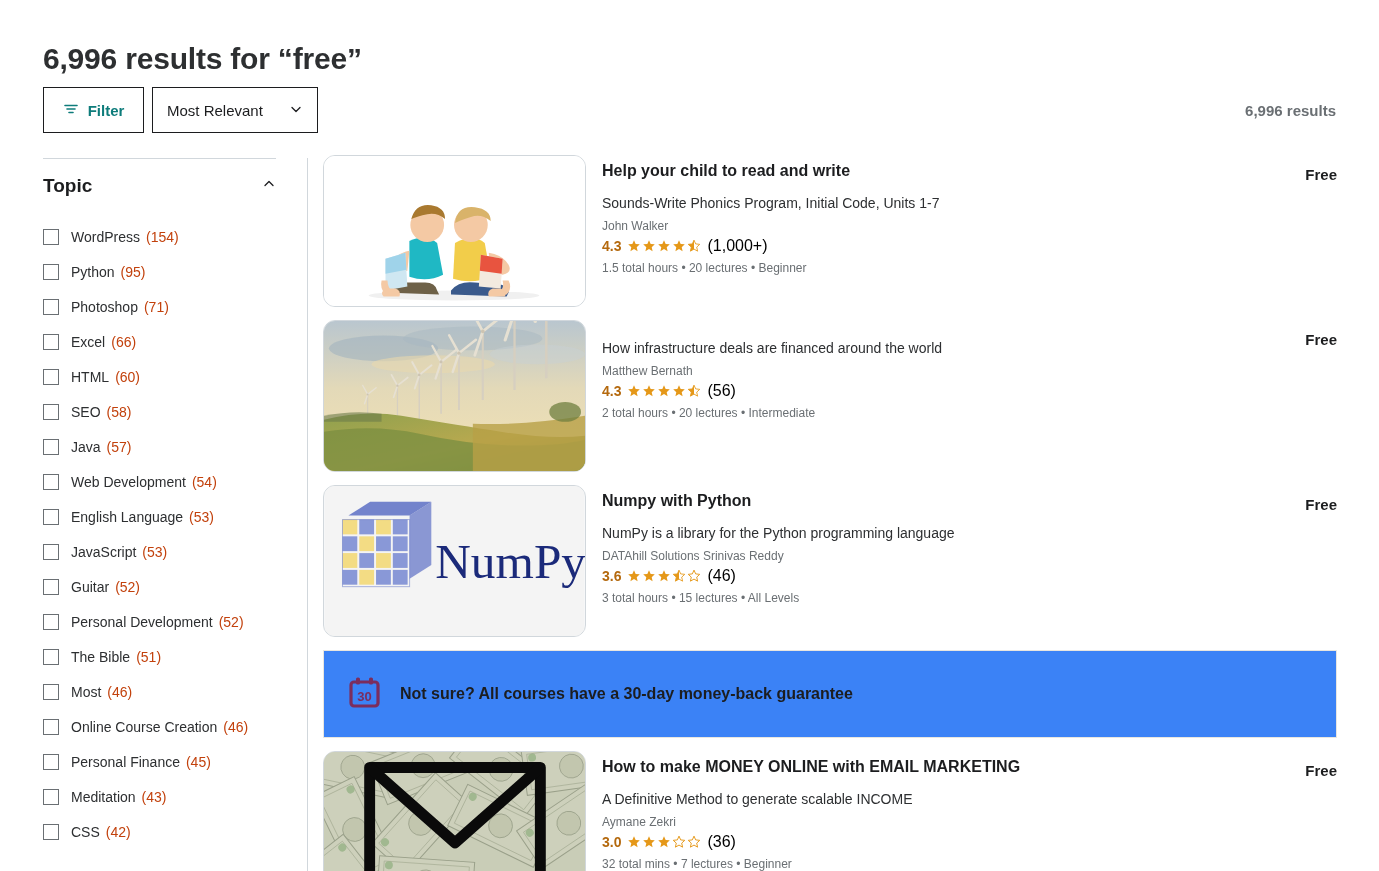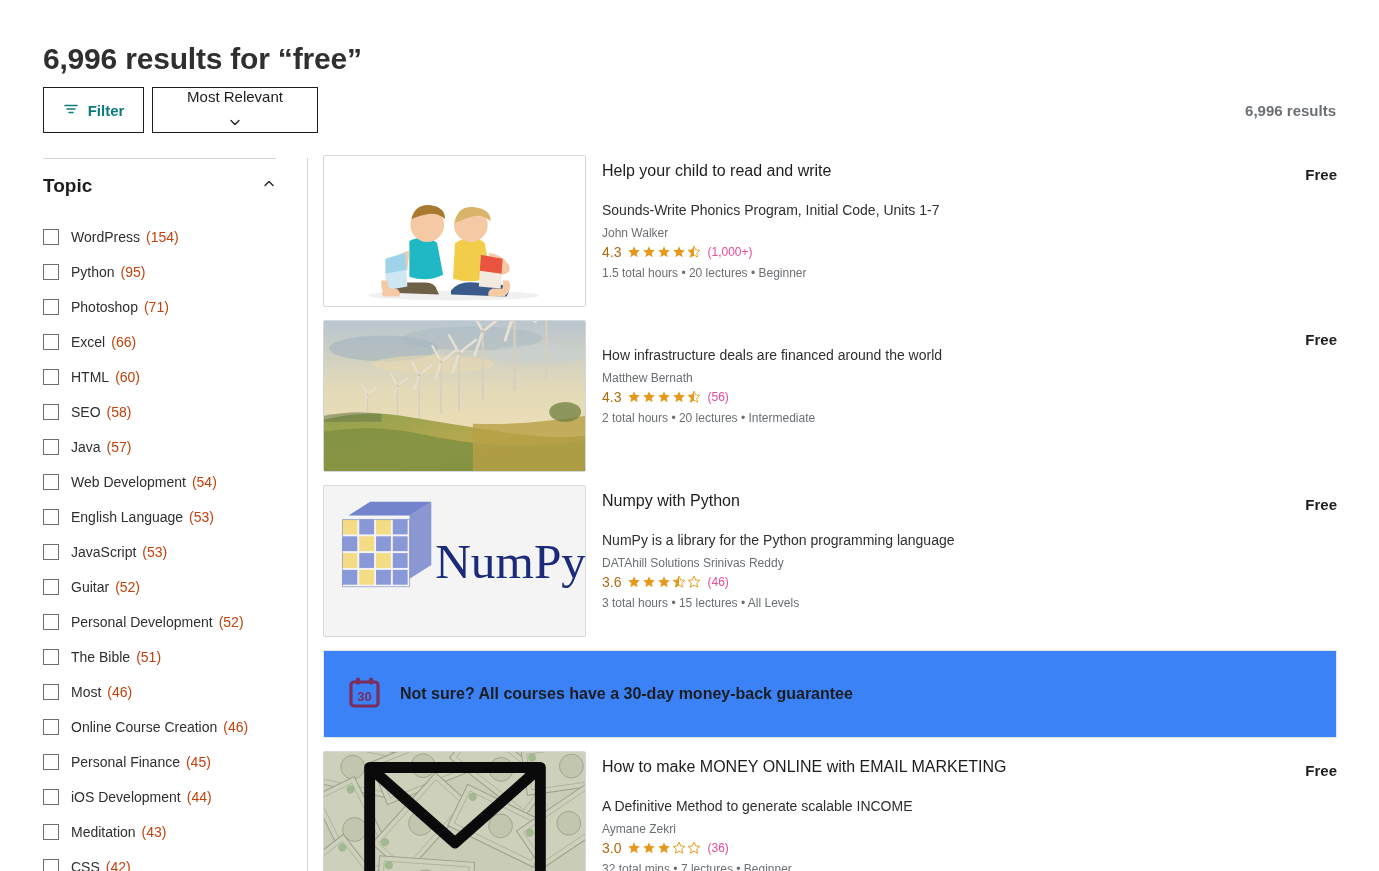"Most Relevant" .sort-btn { flex-direction: column -> none }
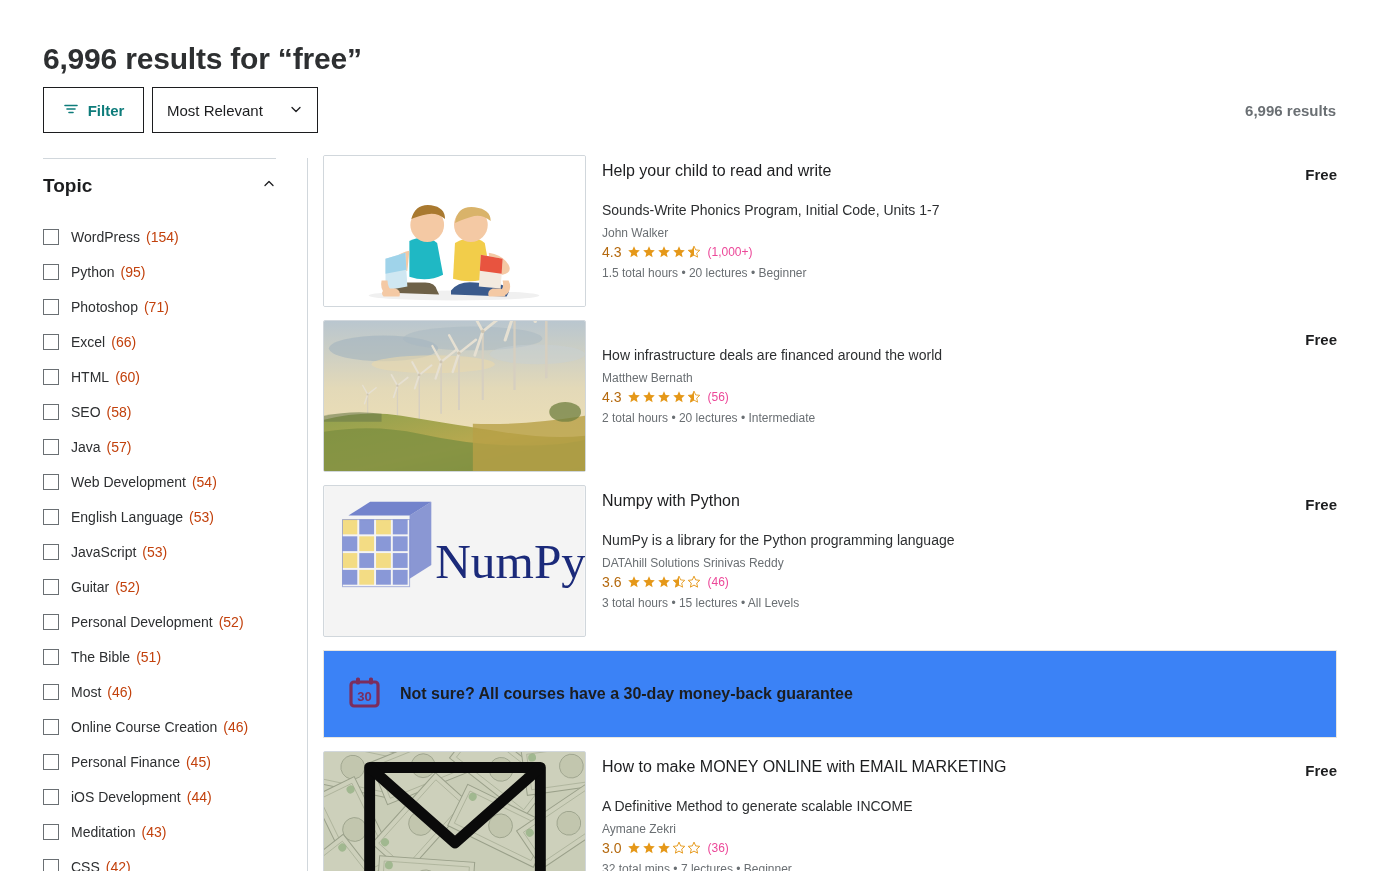"Help your child to read" .course-title { font-weight: 400 -> 700 }
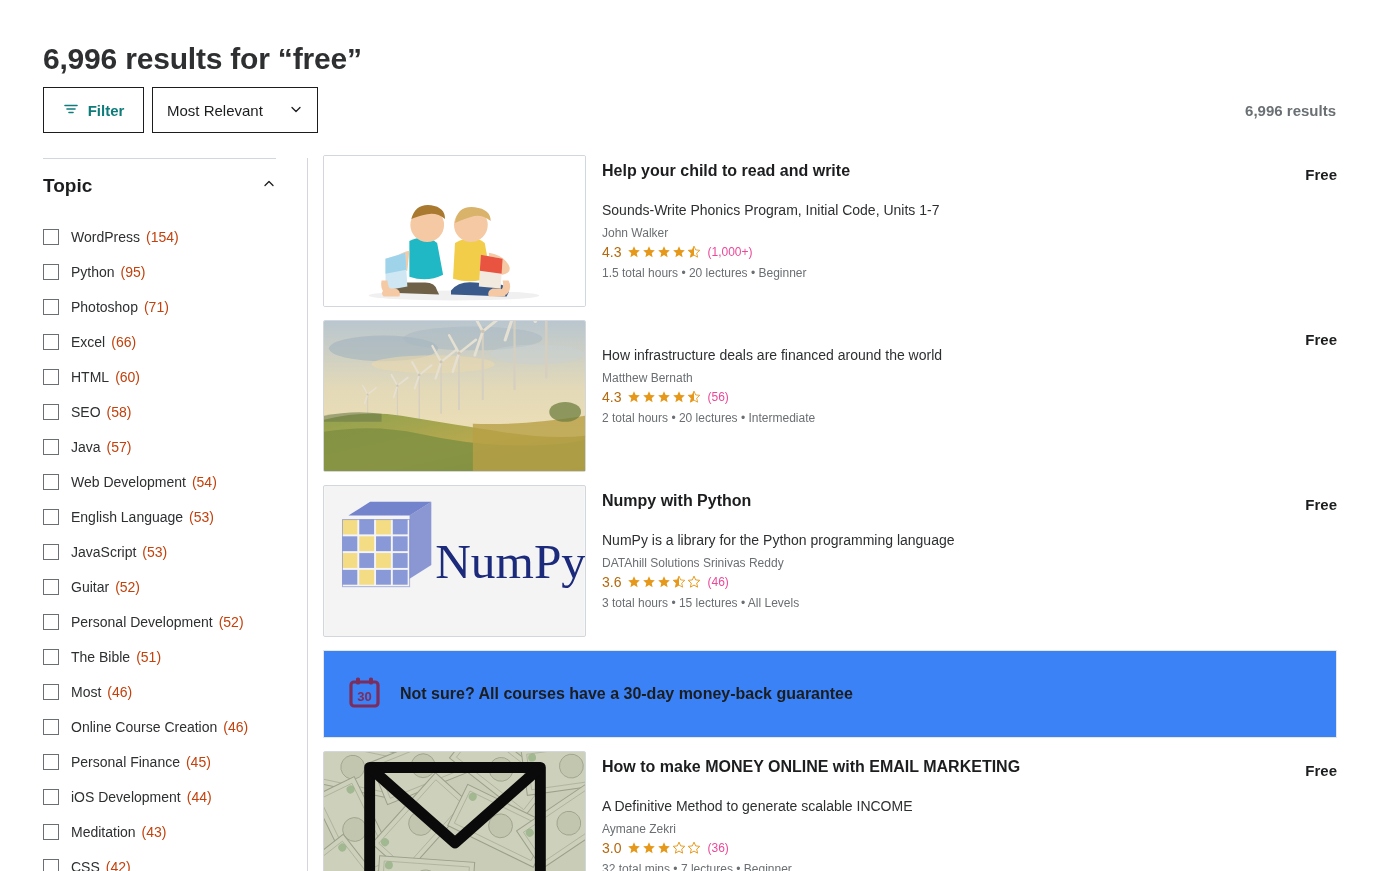"Sounds-Write Phonics Program, Initial" .course-sub { margin-top: 20px -> 13px }
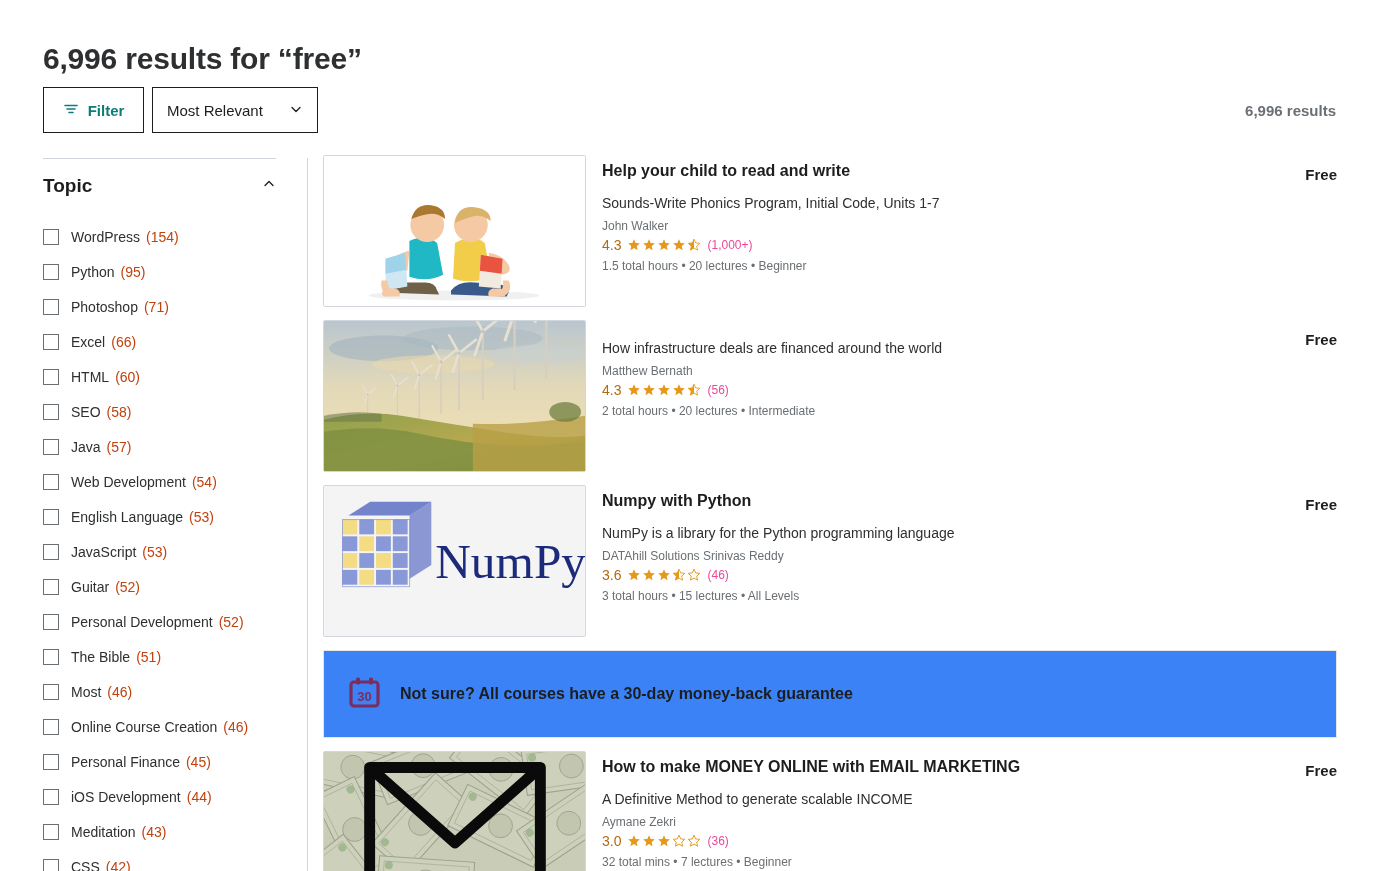"4.3" .rating-num { font-weight: 400 -> 700 }
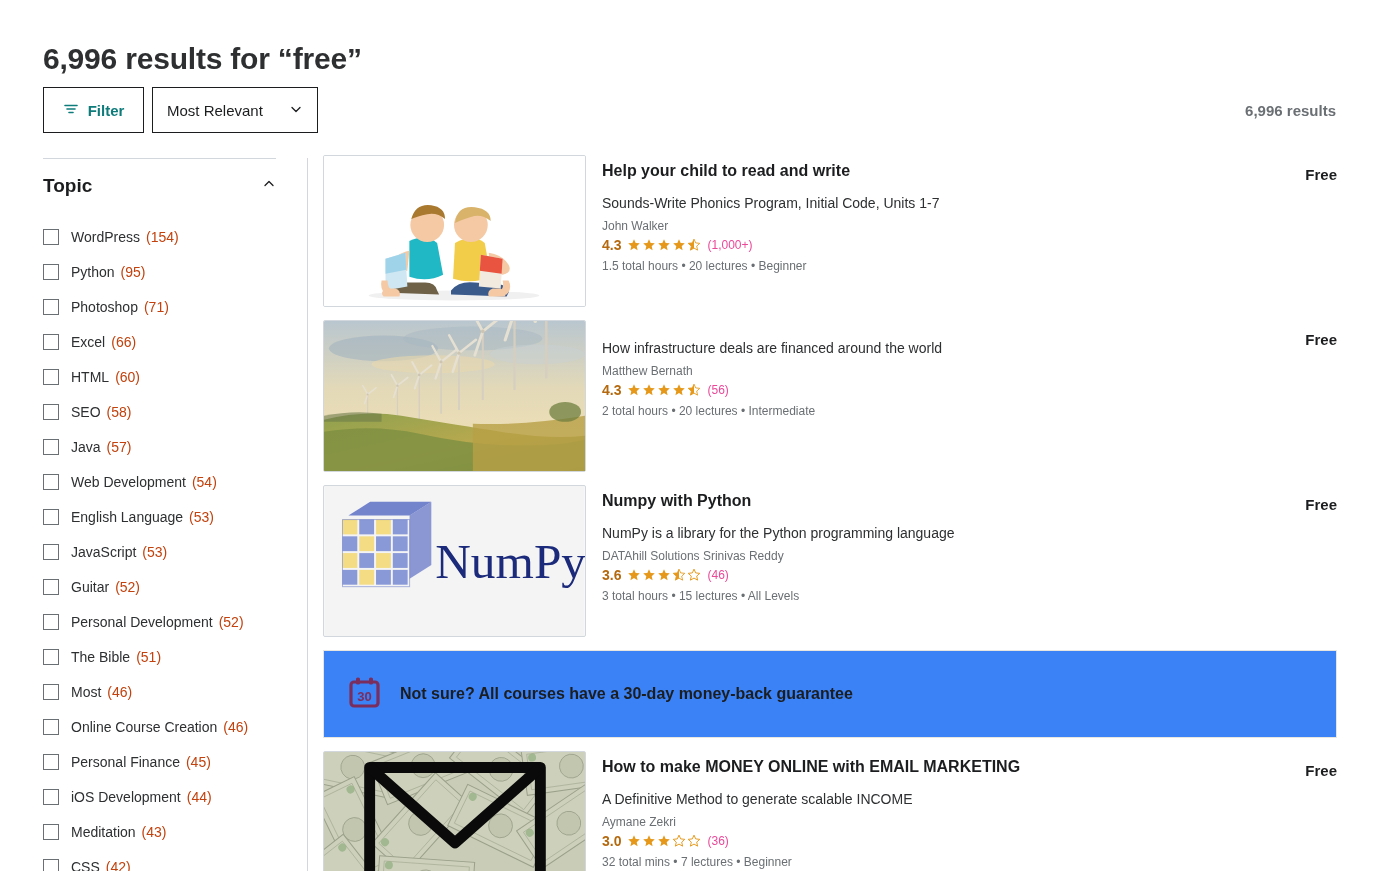"(1,000+)" .rating-count { color: #ec4899 -> #000000; font-size: 12px -> 16px }
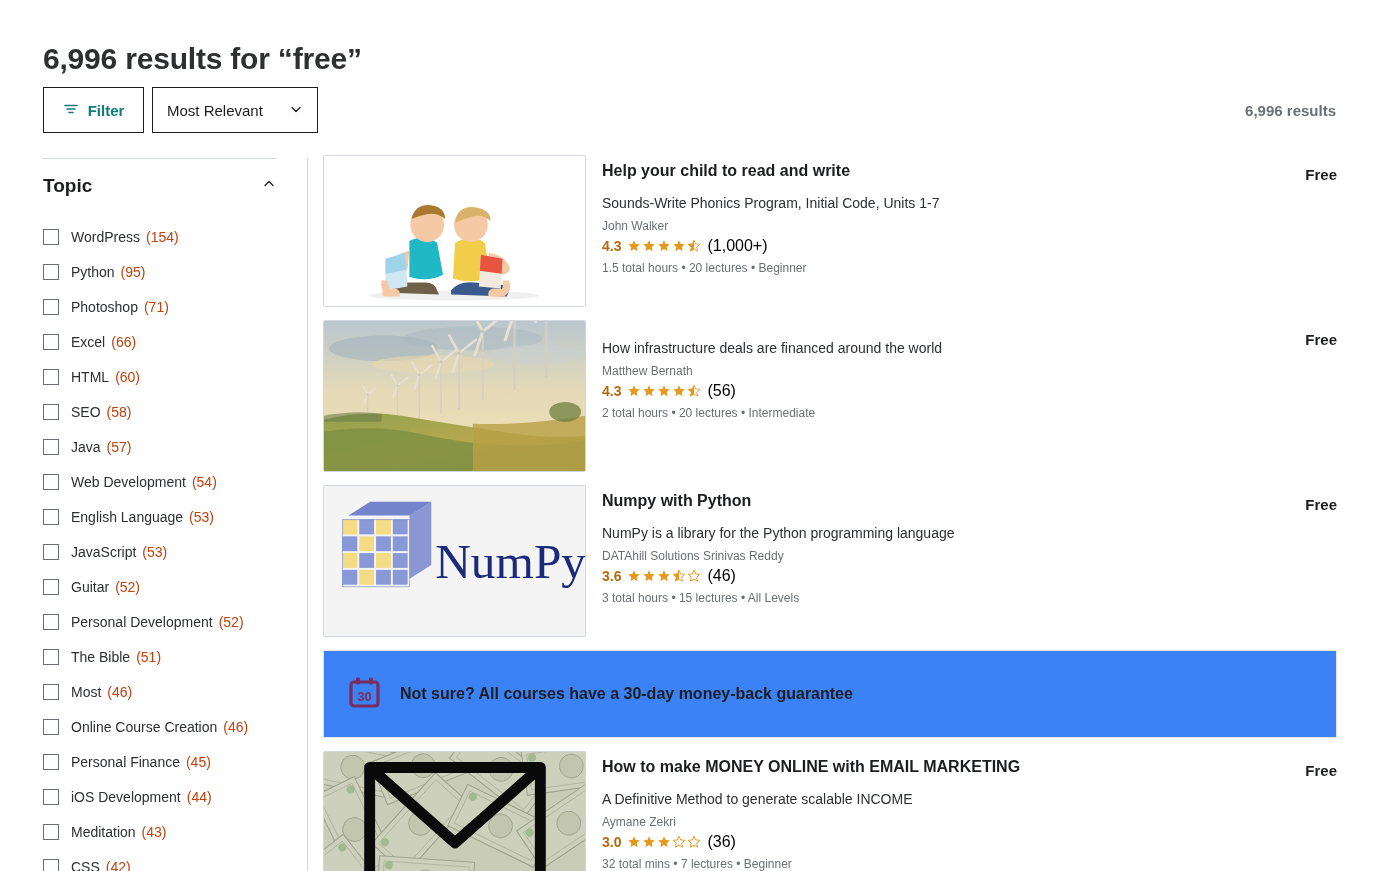"NumPy" .thumb { border-radius: 2px -> 12px }
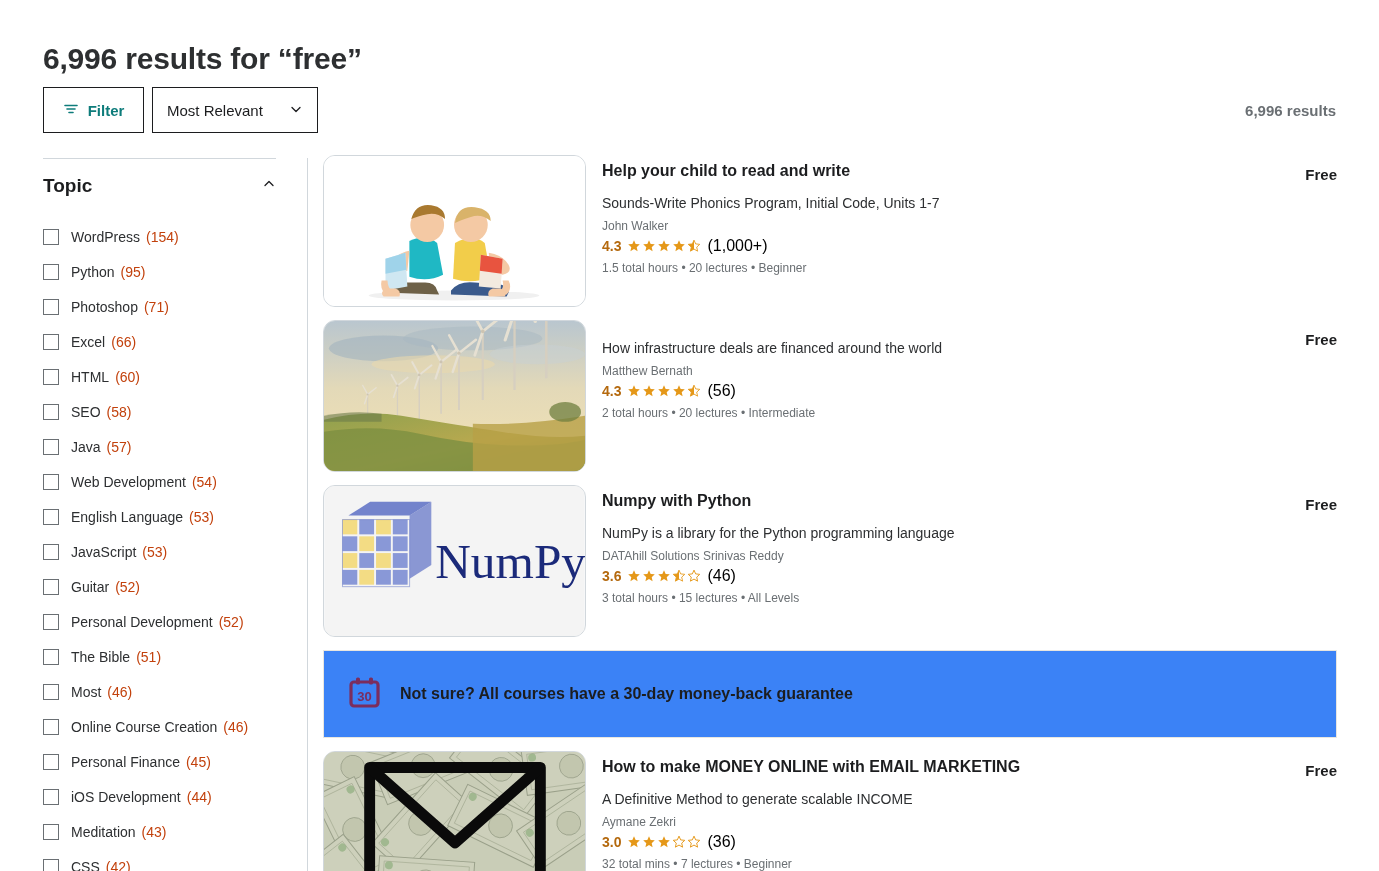"iOS Development" div.topic-item { html: <div> <span></span> <span>iOS Development</span> <span>(44)</span> </div> -> none }
